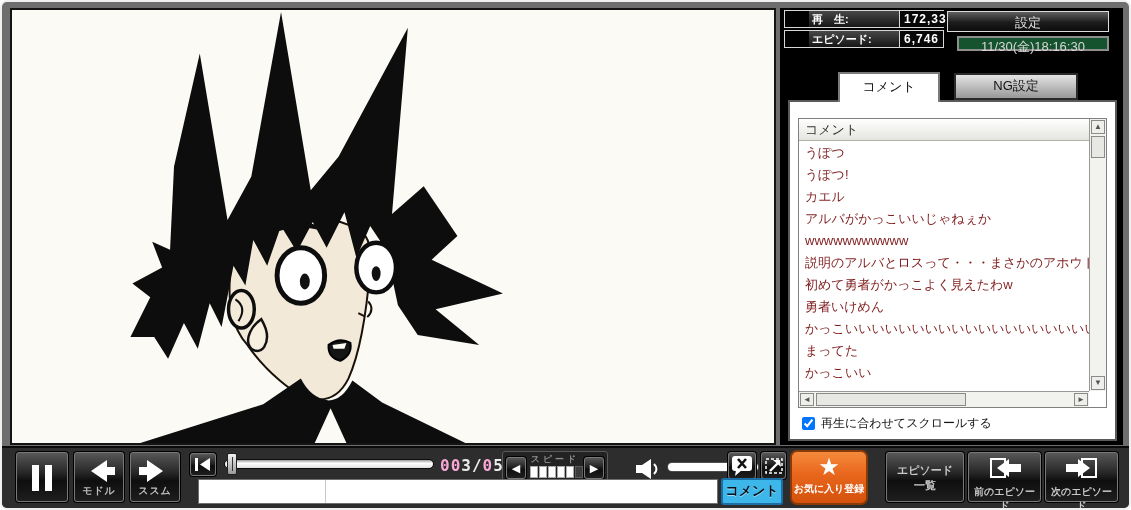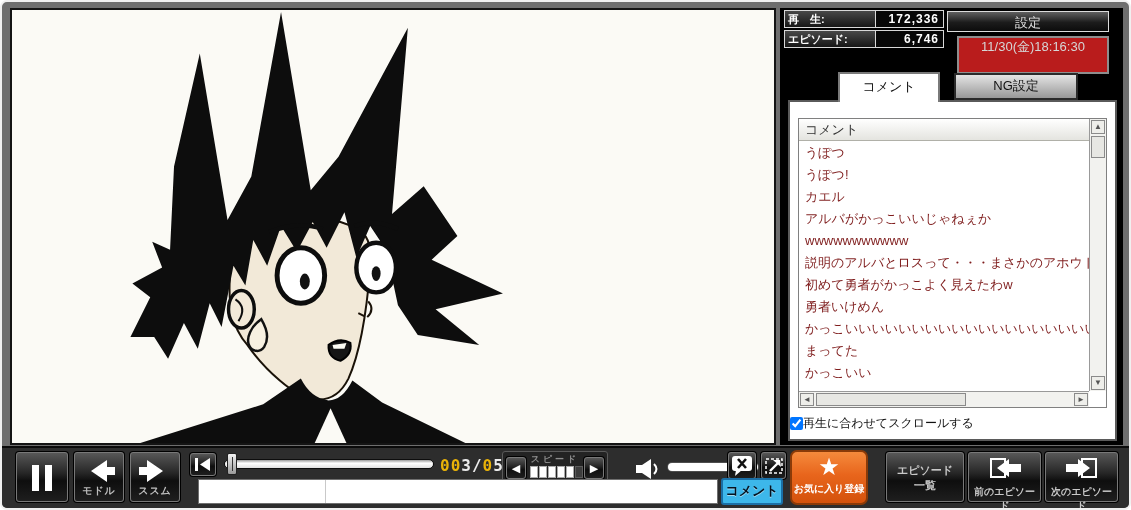"再 生:" .stat-row { padding-left: none -> 24px }
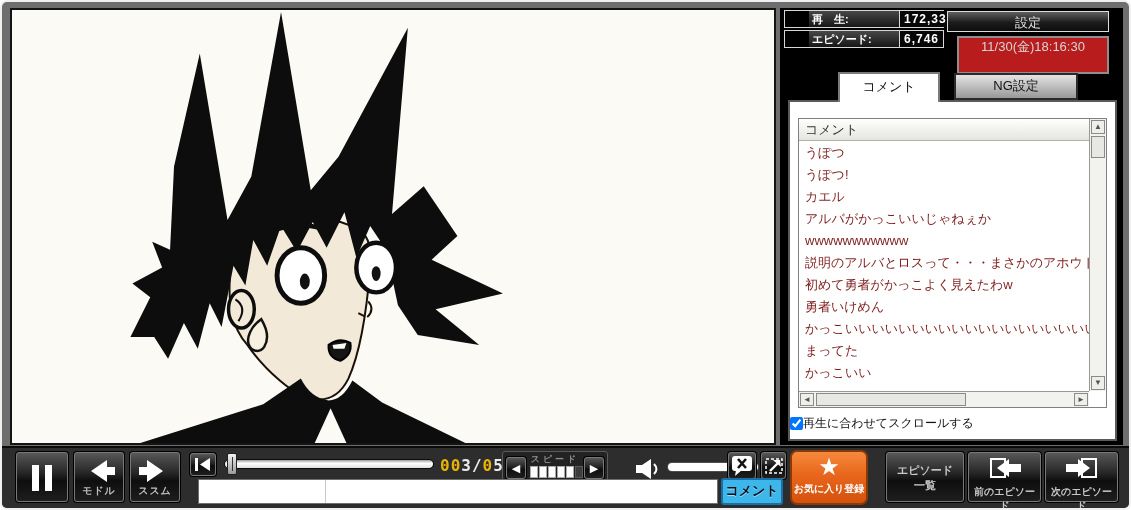"11/30(金)18:16:30" .datetime { background: #b91c1c -> #14532d; height: 38px -> 15px }
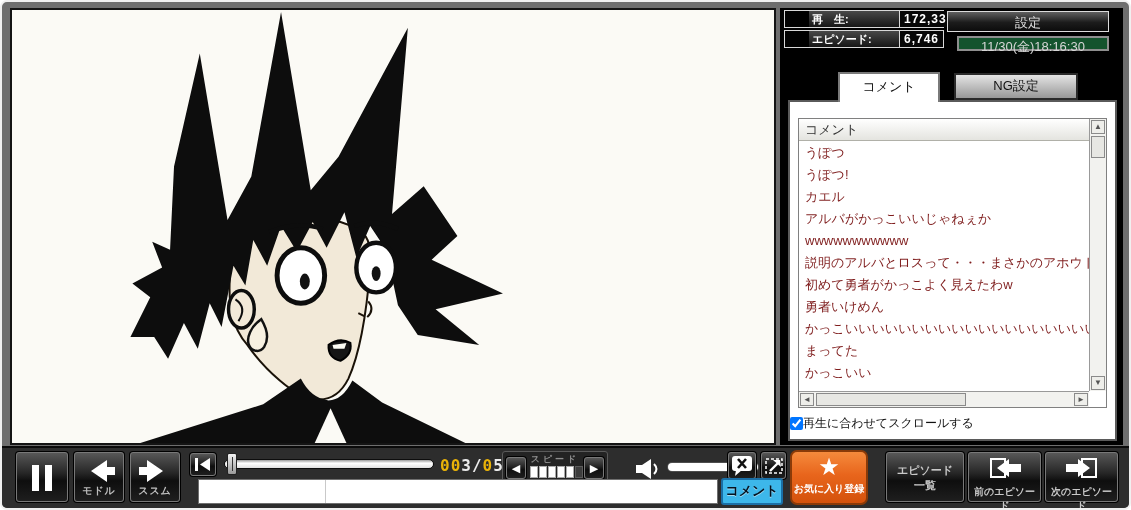"再生に合わせてスクロールする" .autoscroll { gap: 0 -> 6px; left: 0 -> 12px }
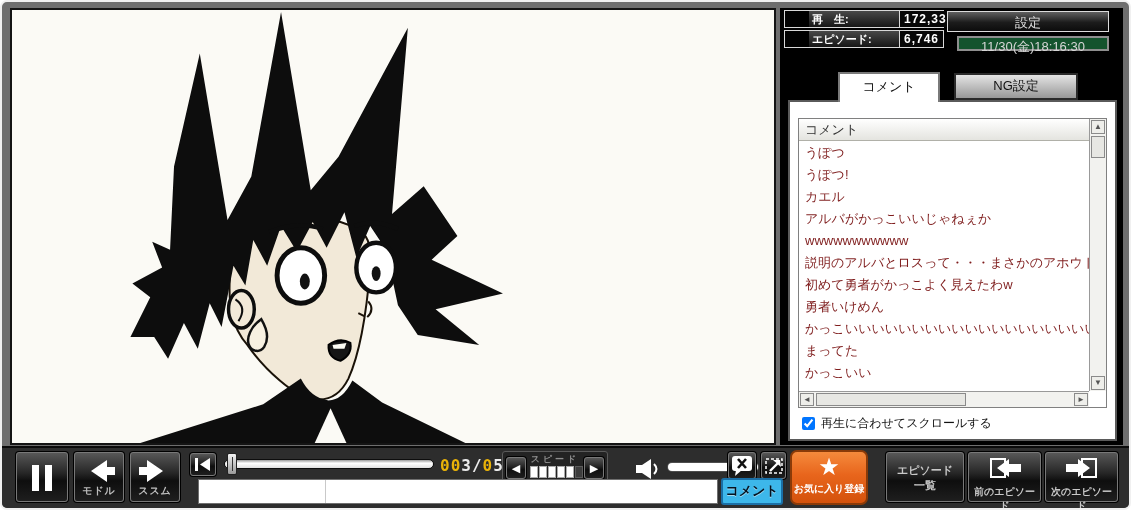"00" .counter .dim { color: #eab308 -> #f9a8d4 }
